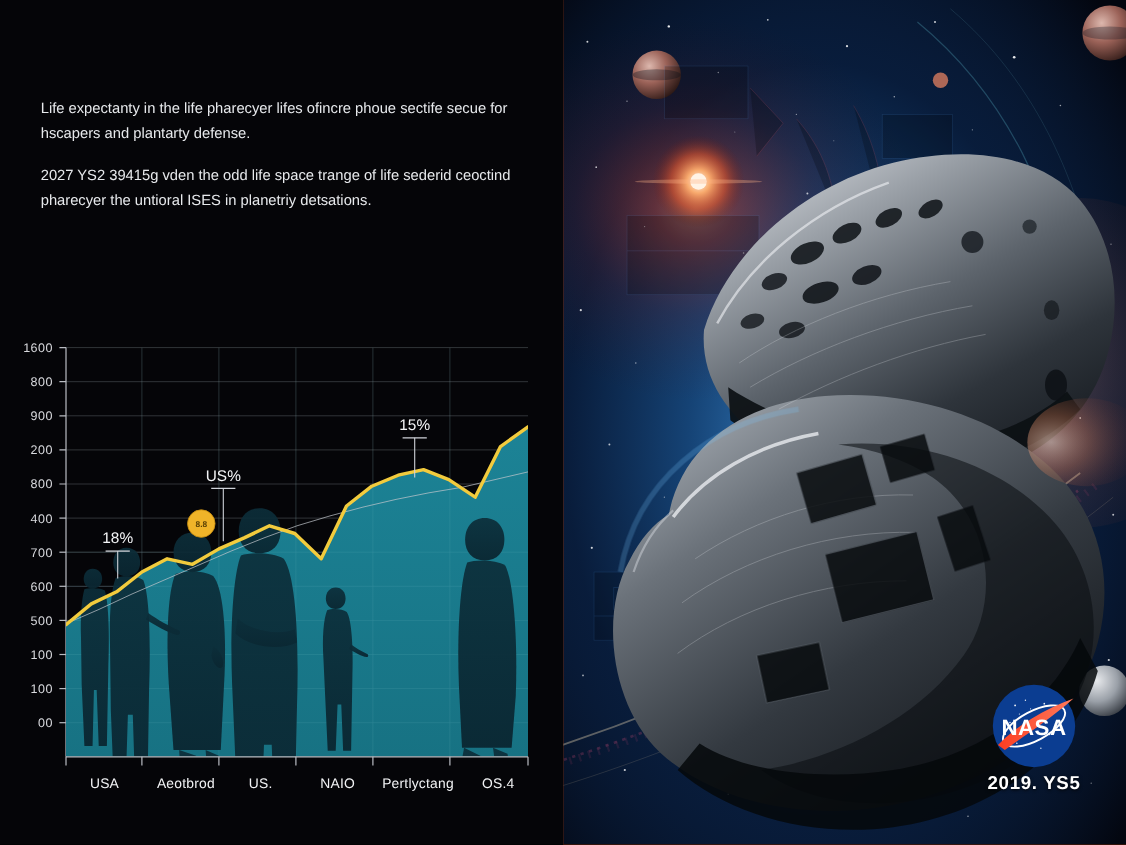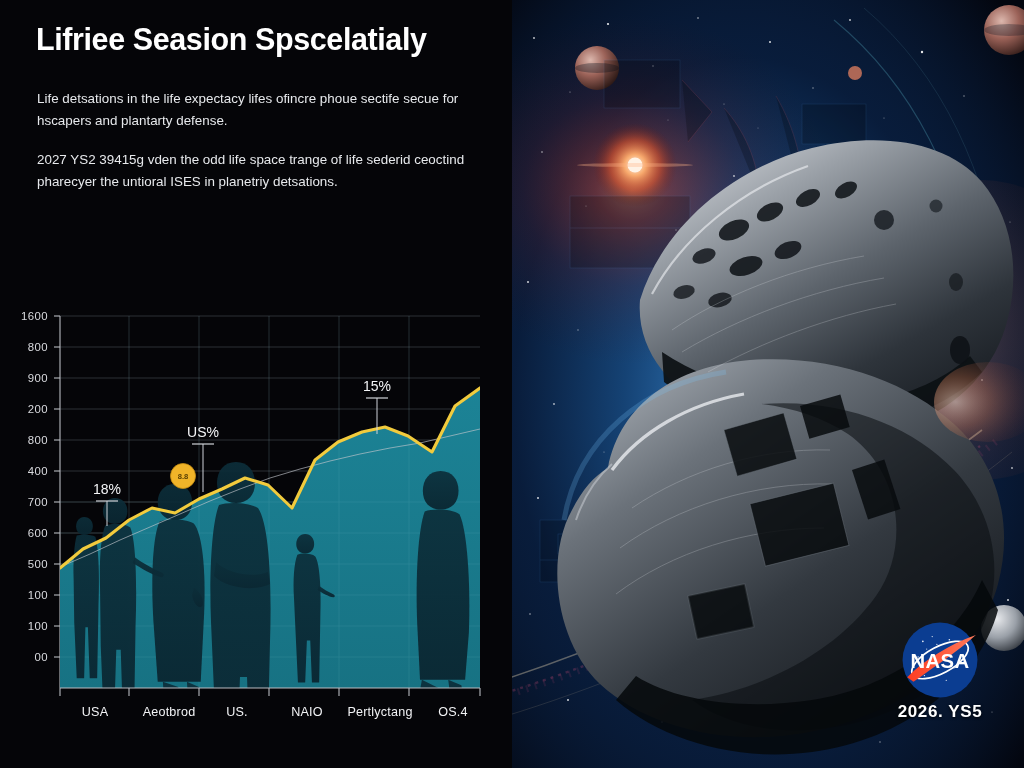"Lifriee Seasion Spscelatialy" div { html: <div>Lifriee Seasion Spscelatialy</div> -> none }
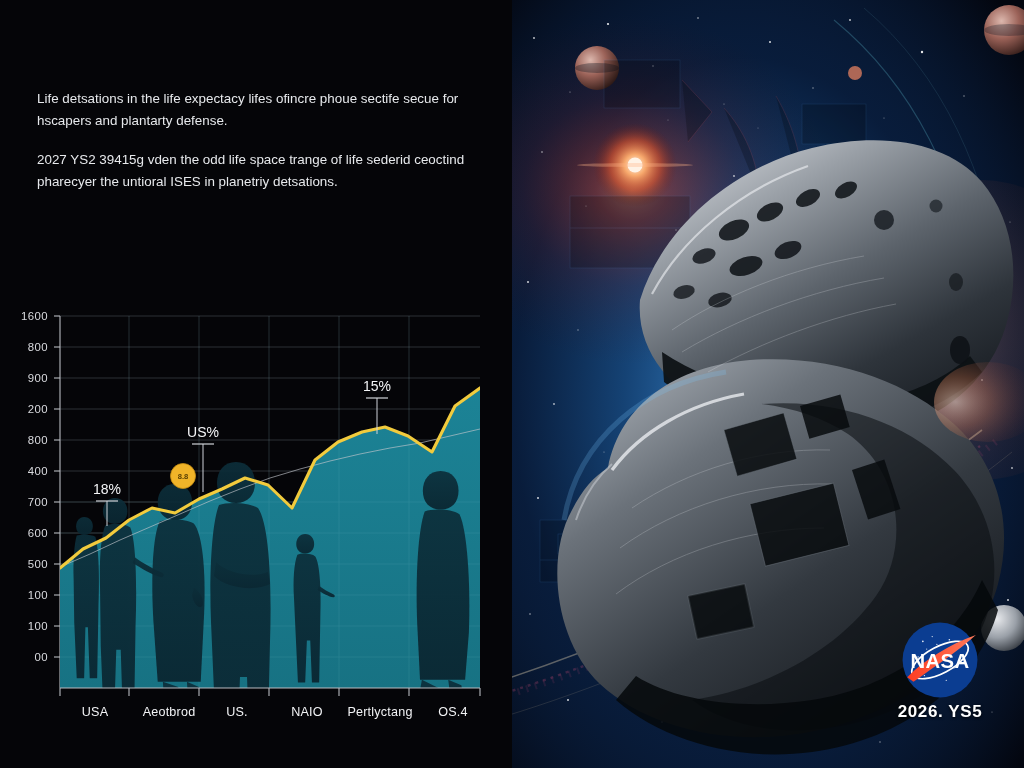"Life detsations in the life" div.body-para { text: detsations in the life expectacy -> expectanty in the life pharecyer }
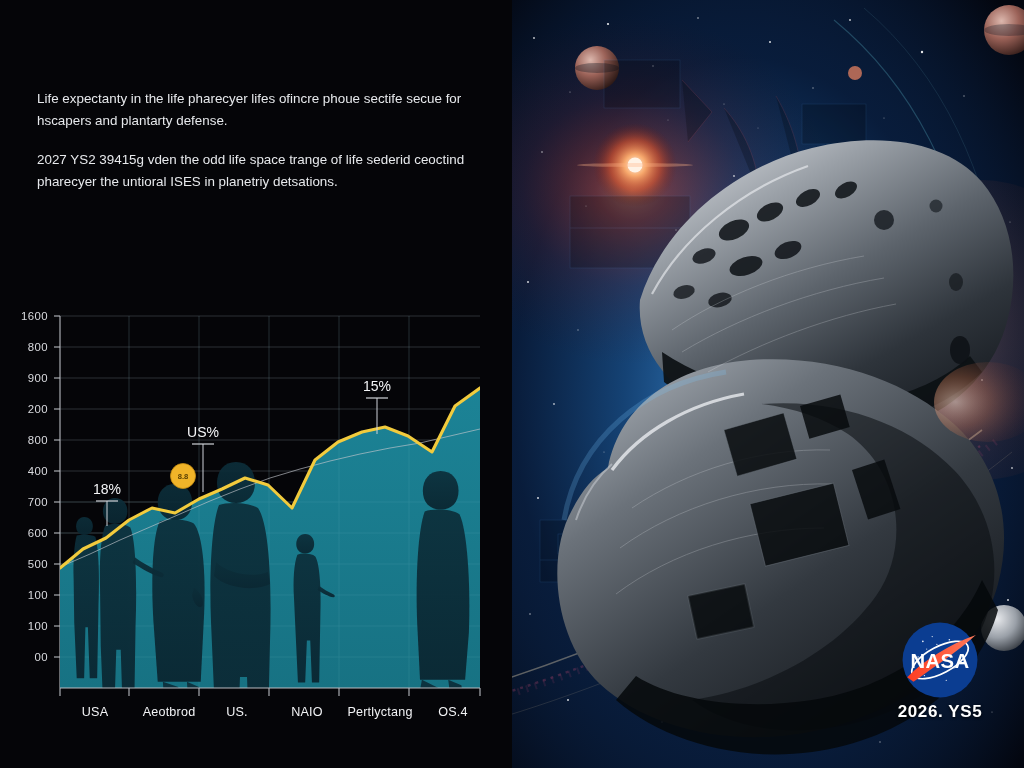"2026. YS5" div { text: 2026 -> 2019 }
